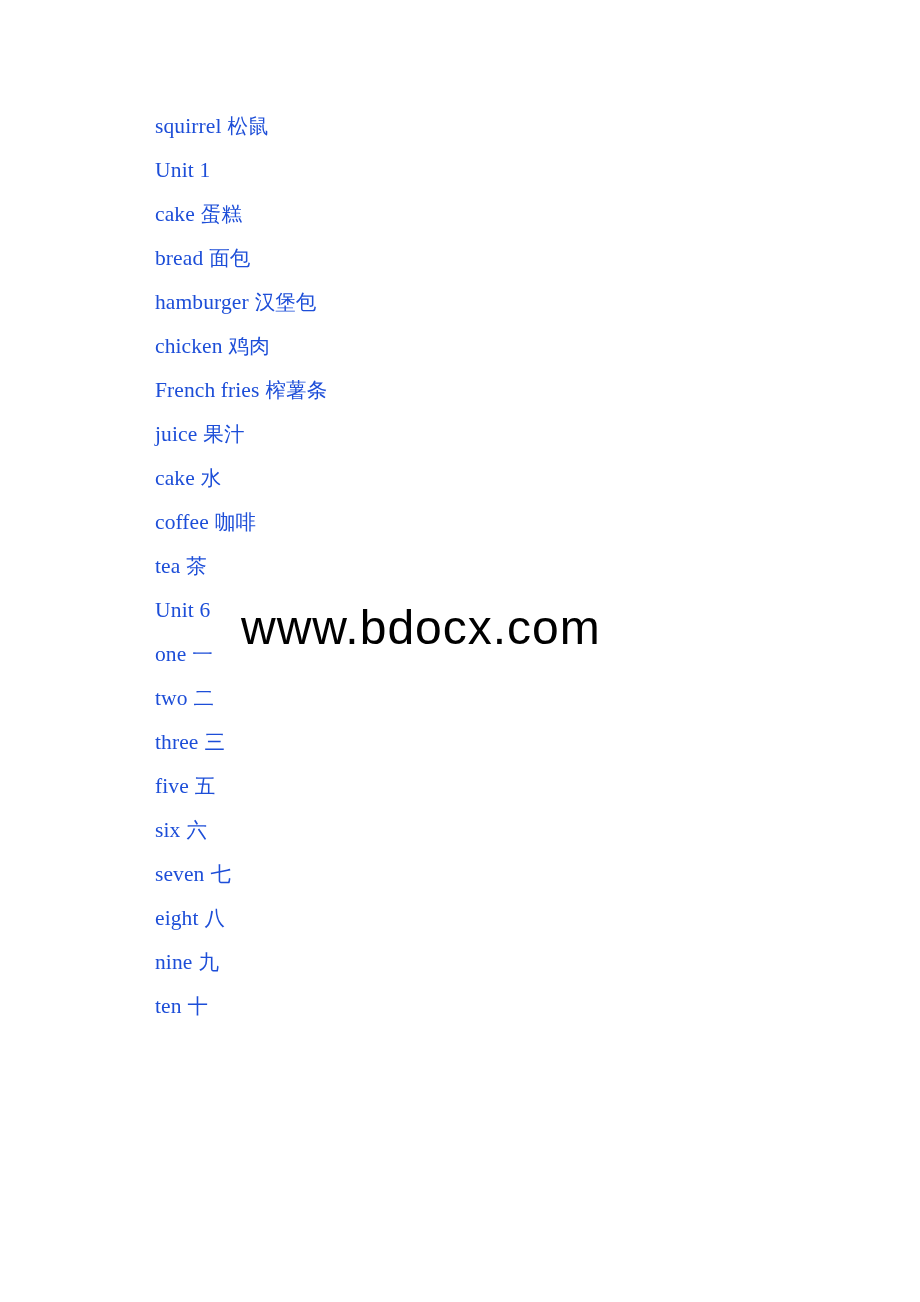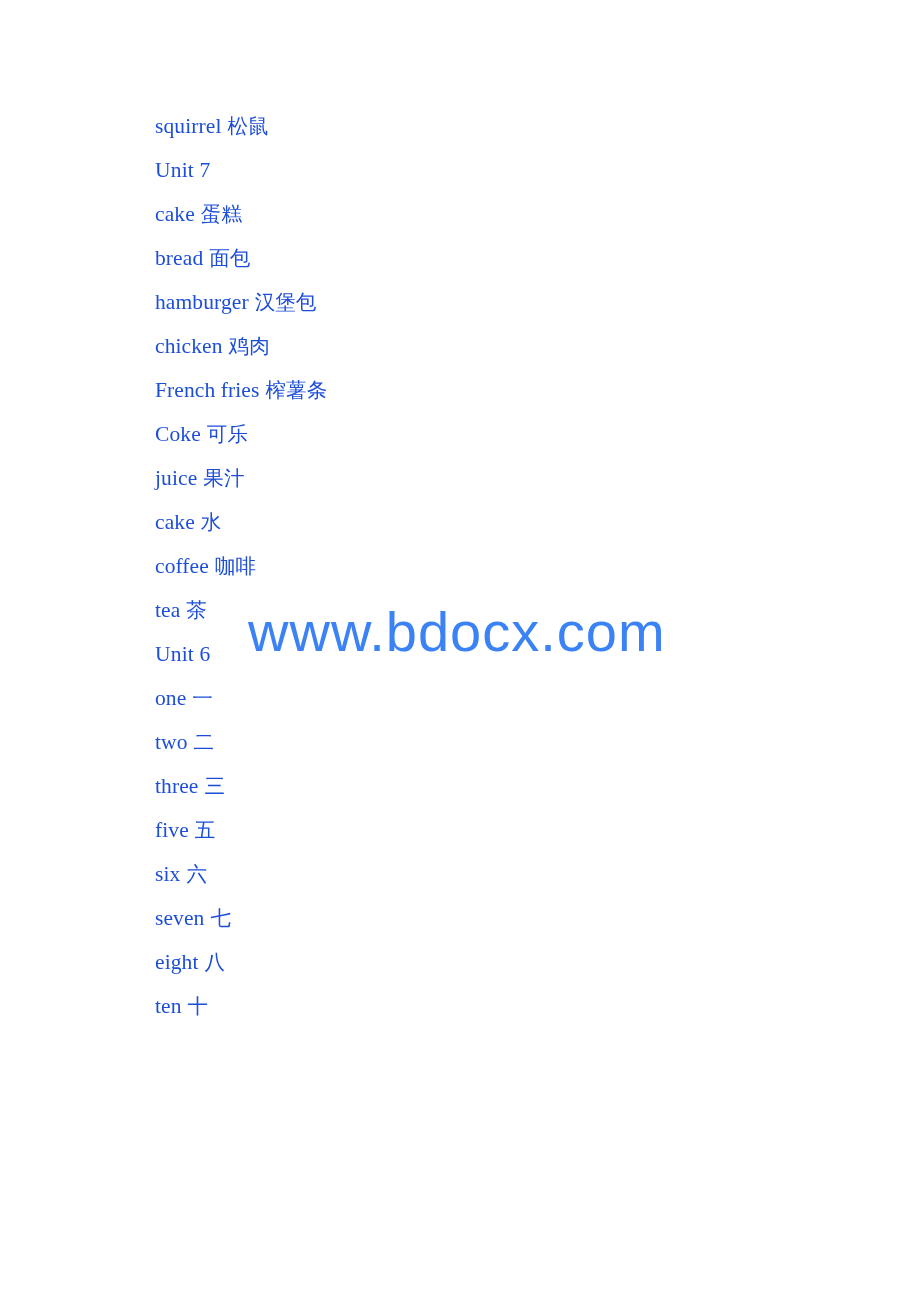"Unit 7" span.en { text: 7 -> 1 }
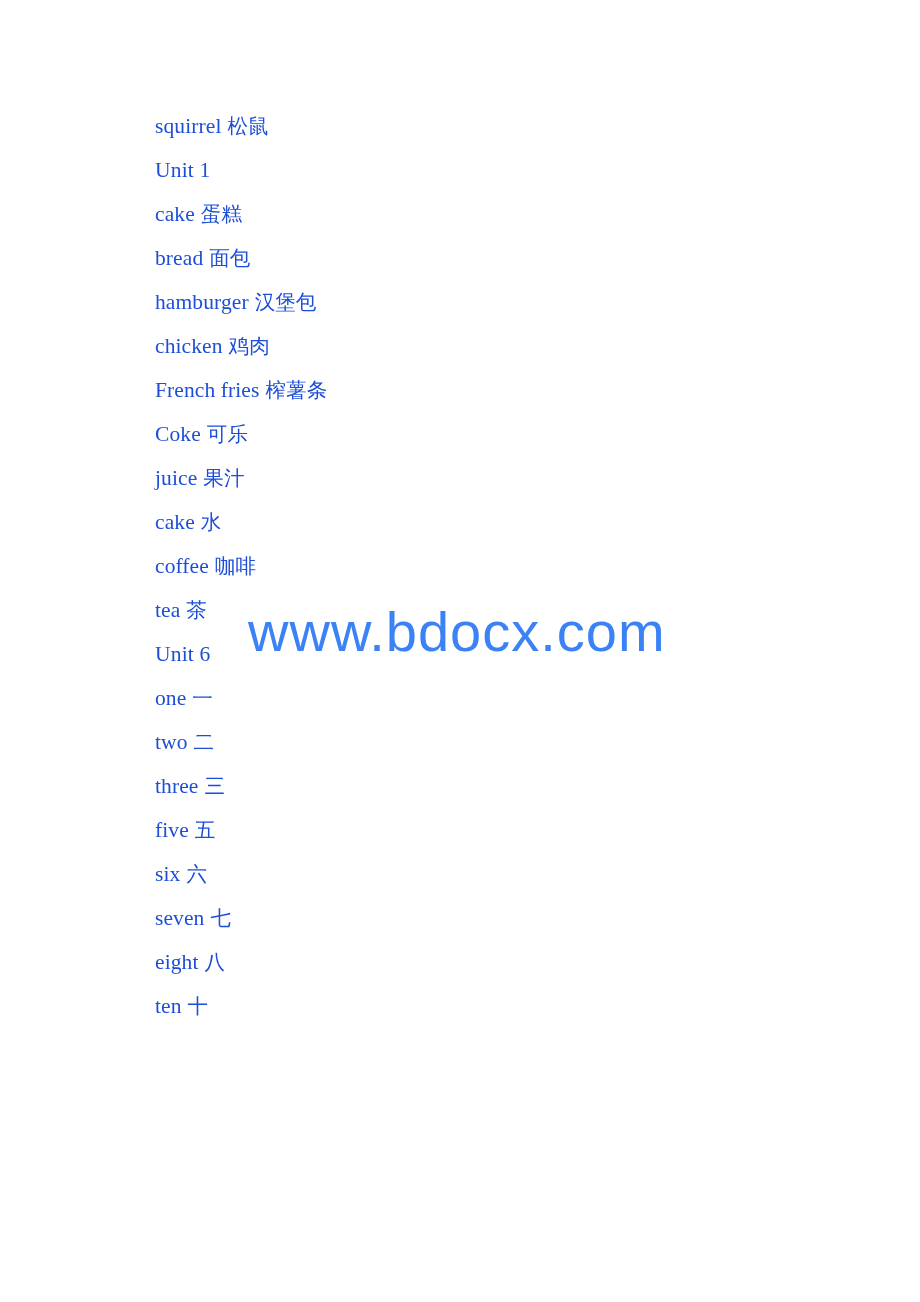"Coke 可乐" div.entry { html: <div><span>Coke</span><span>可乐</span></div> -> none }
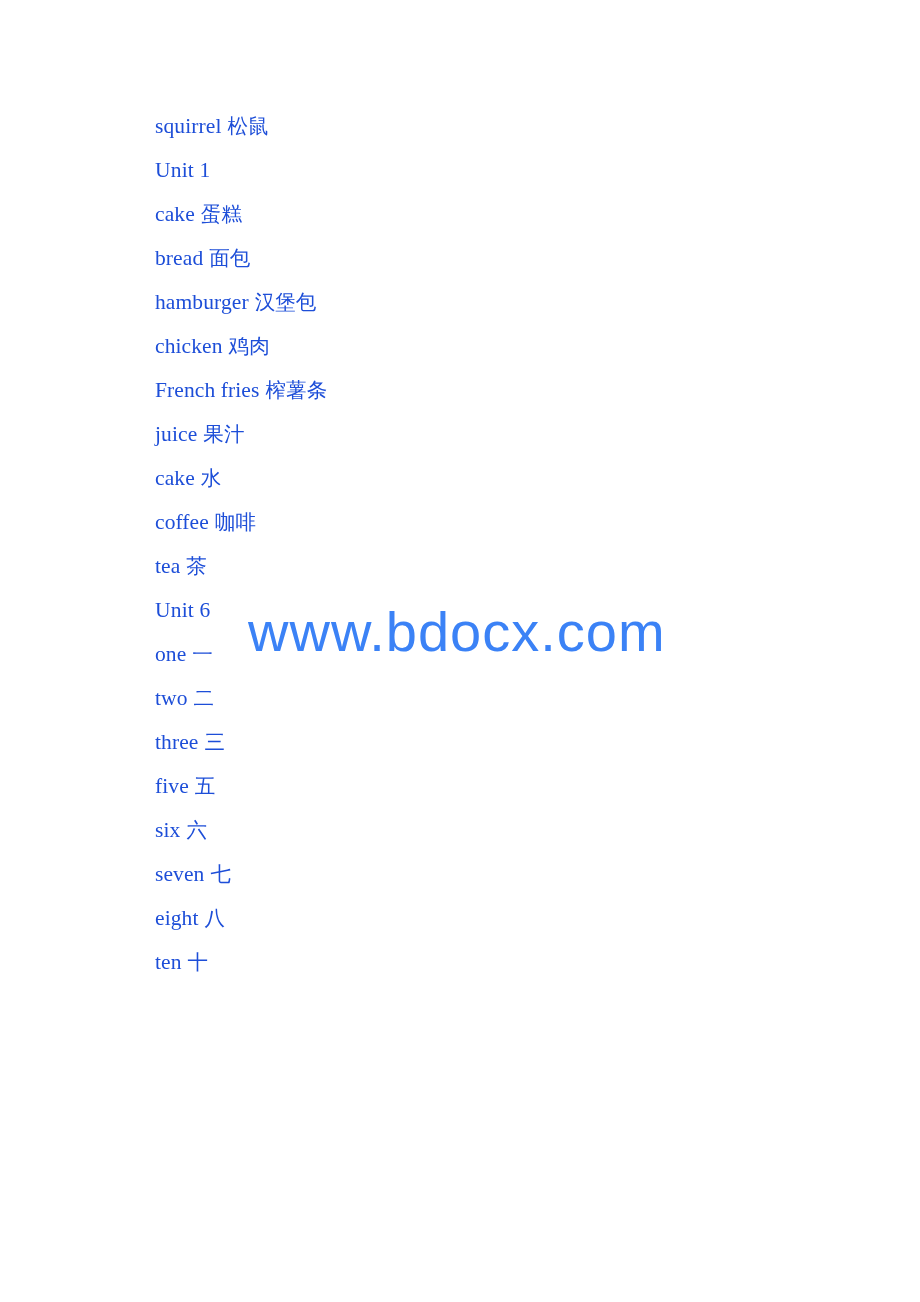"www.bdocx.com" #watermark { color: #3b82f6 -> #000000; font-size: 56px -> 48px; left: 248px -> 241px }
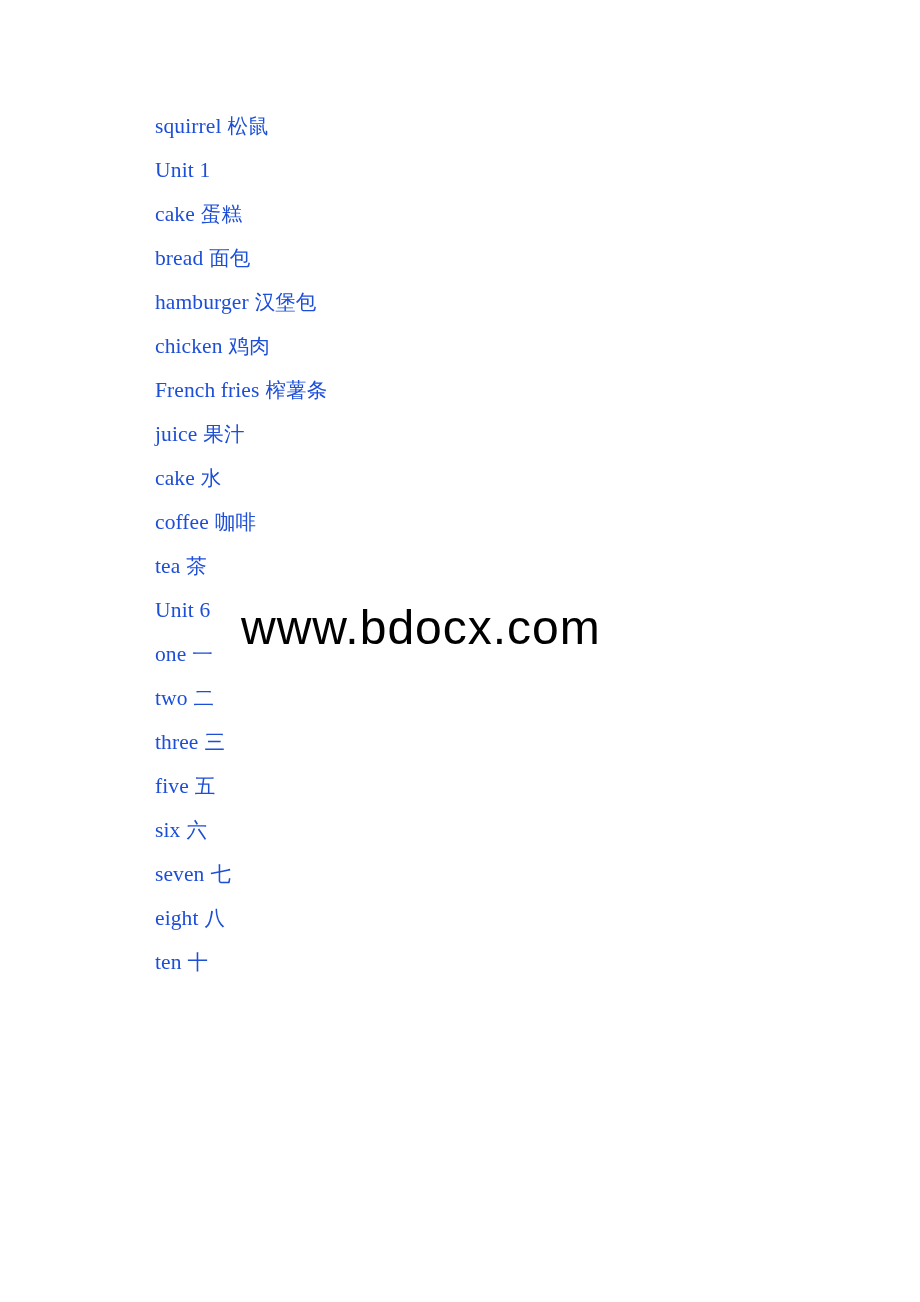"nine 九" div.entry { html: none -> <div><span>nine</span><span>九</span></div> }
